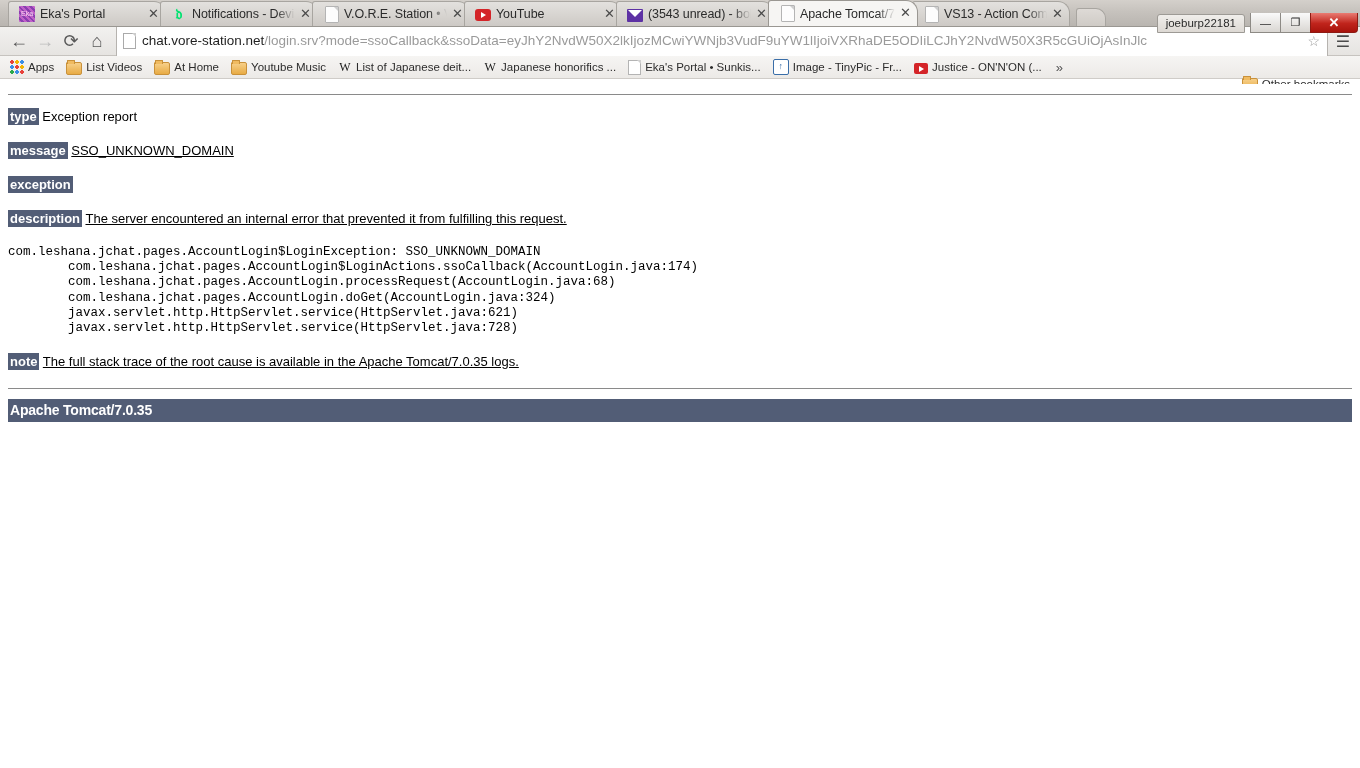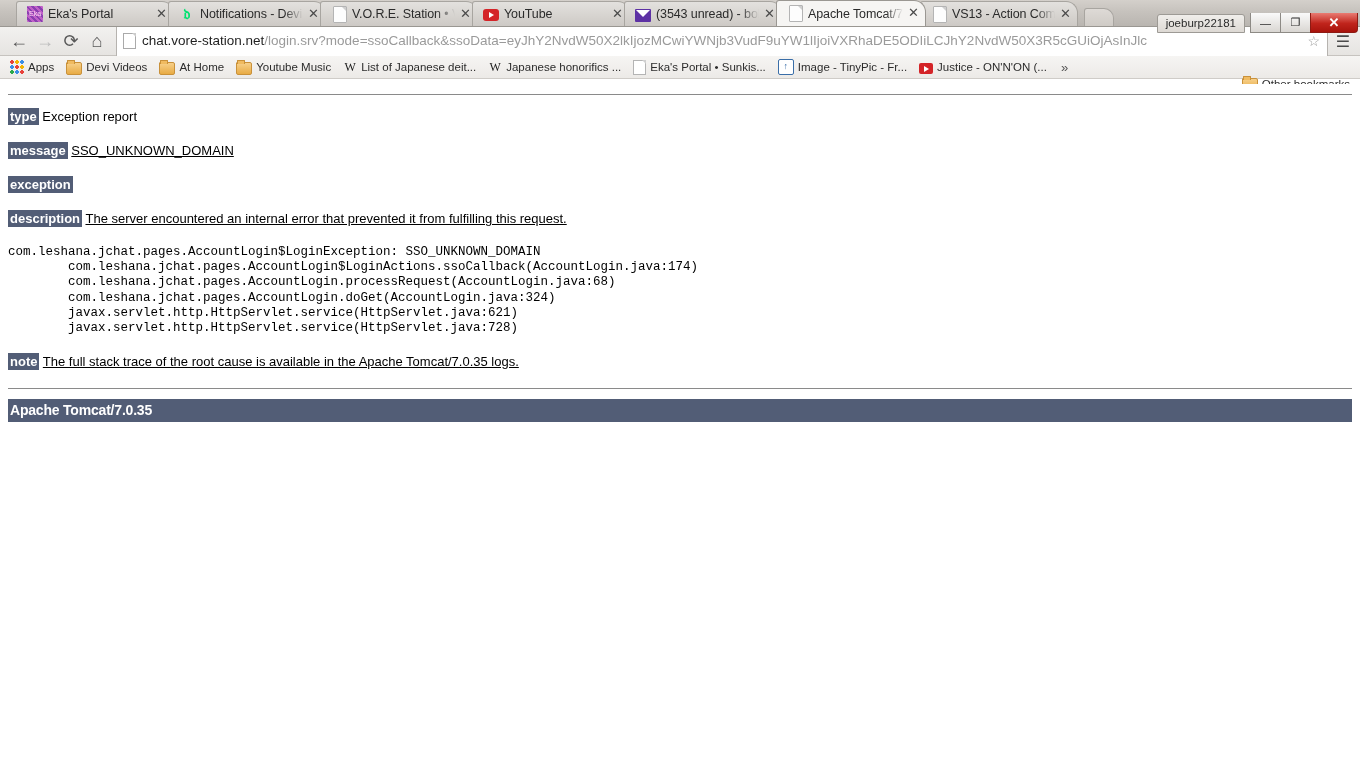"Eka's Portal" #tab-strip { padding-left: 16px -> 8px }
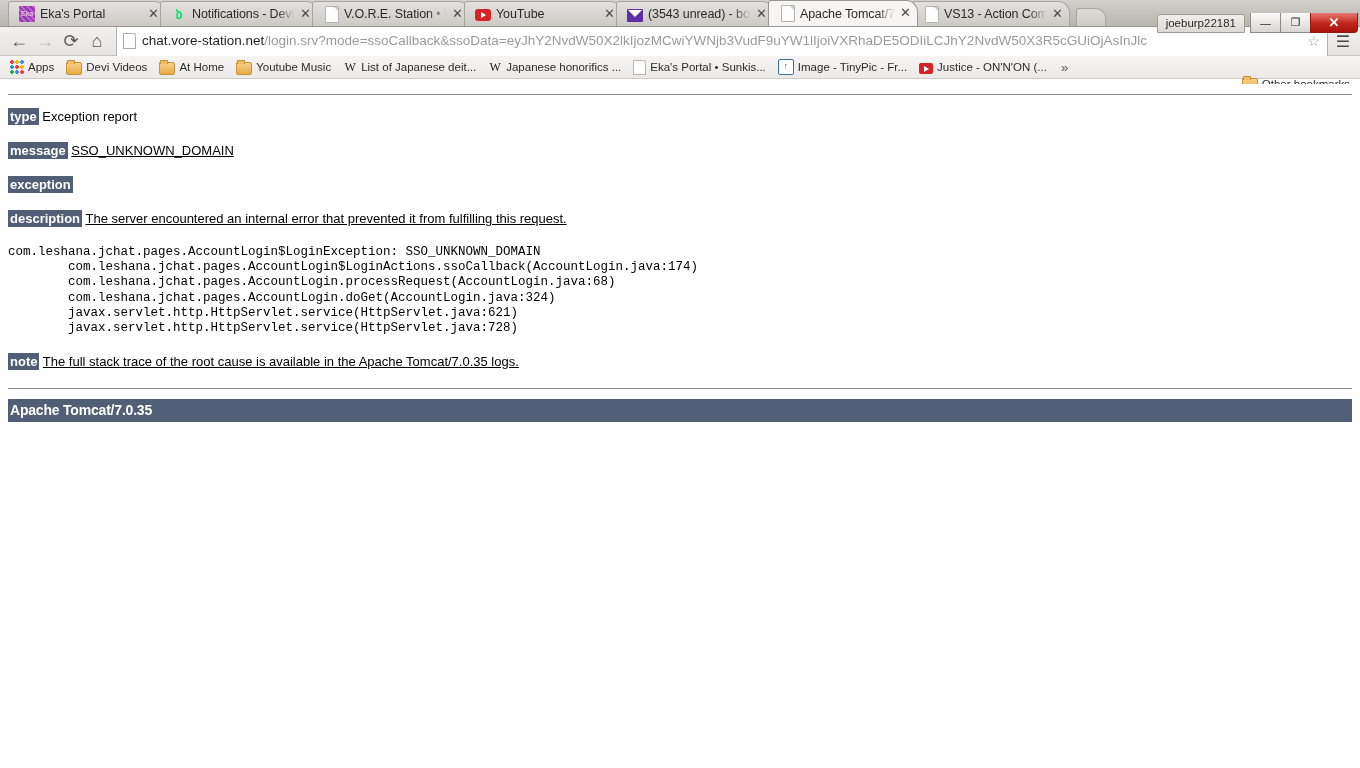"Devi Videos" span { text: Devi -> List }
